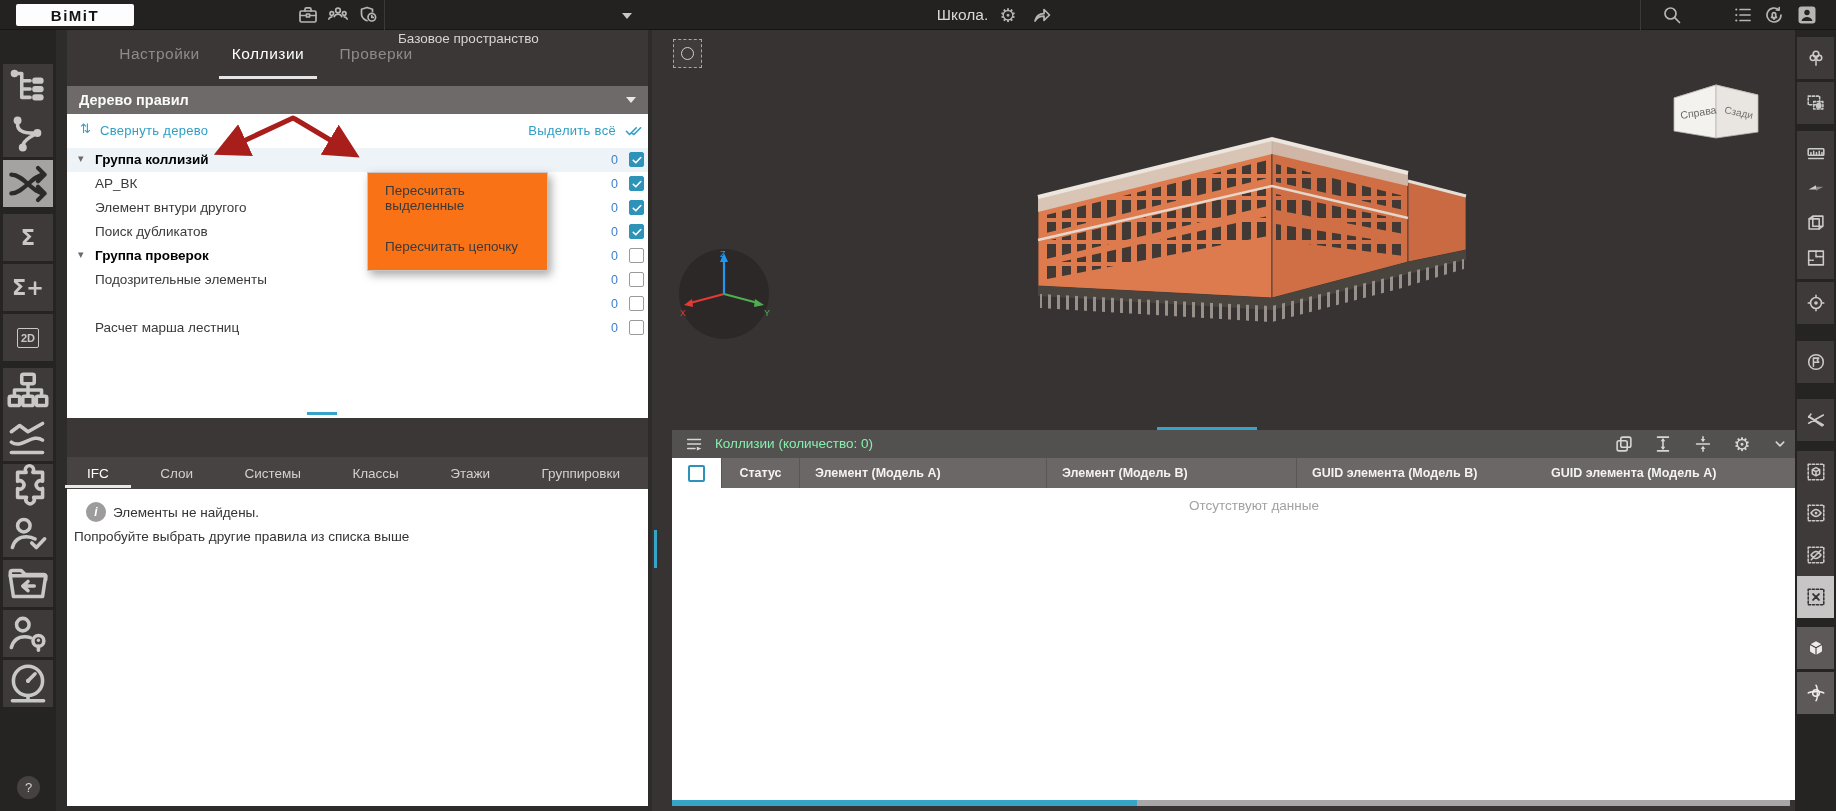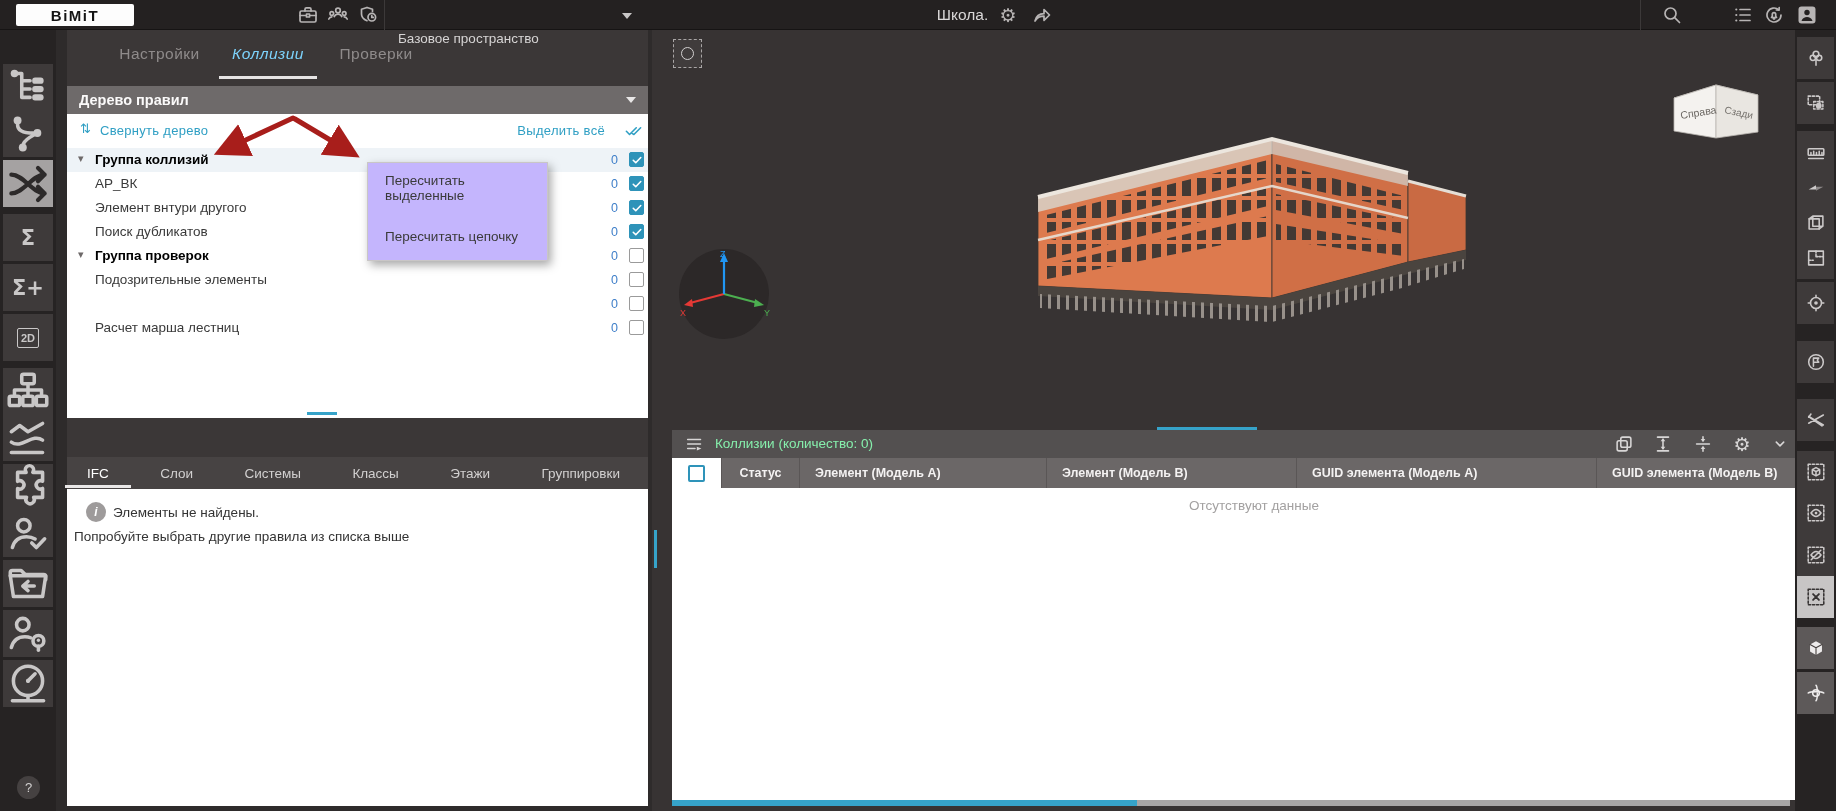"Коллизии" .ptab.active { color: #7dd3fc -> #ffffff; font-style: italic -> none }
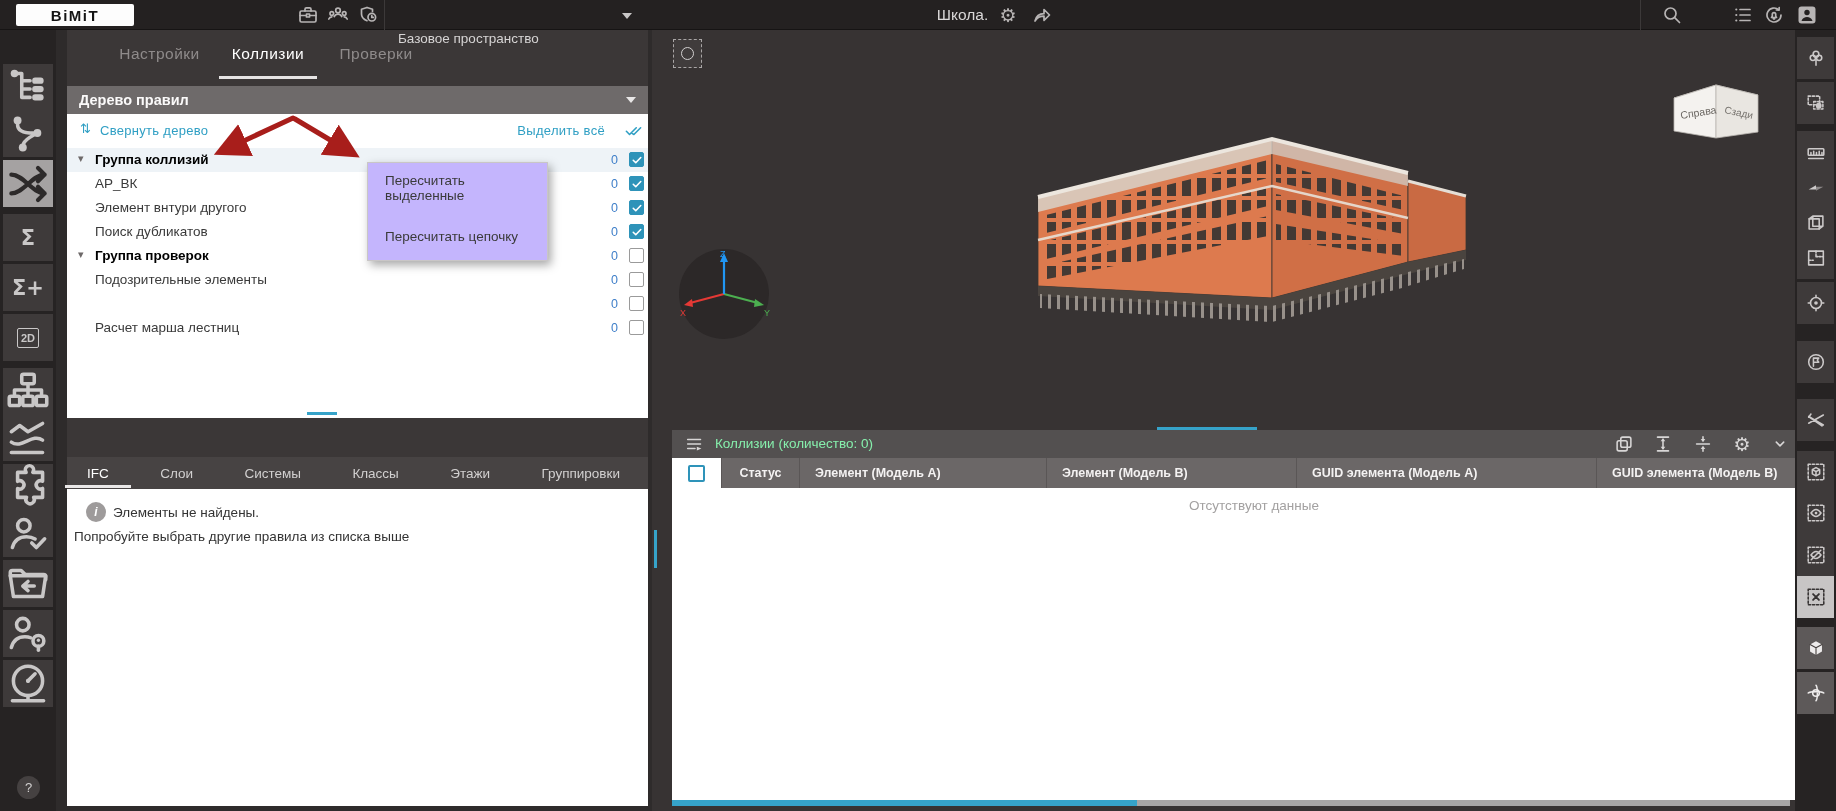"Выделить всё" .selall-lb { right: 43px -> 32px }
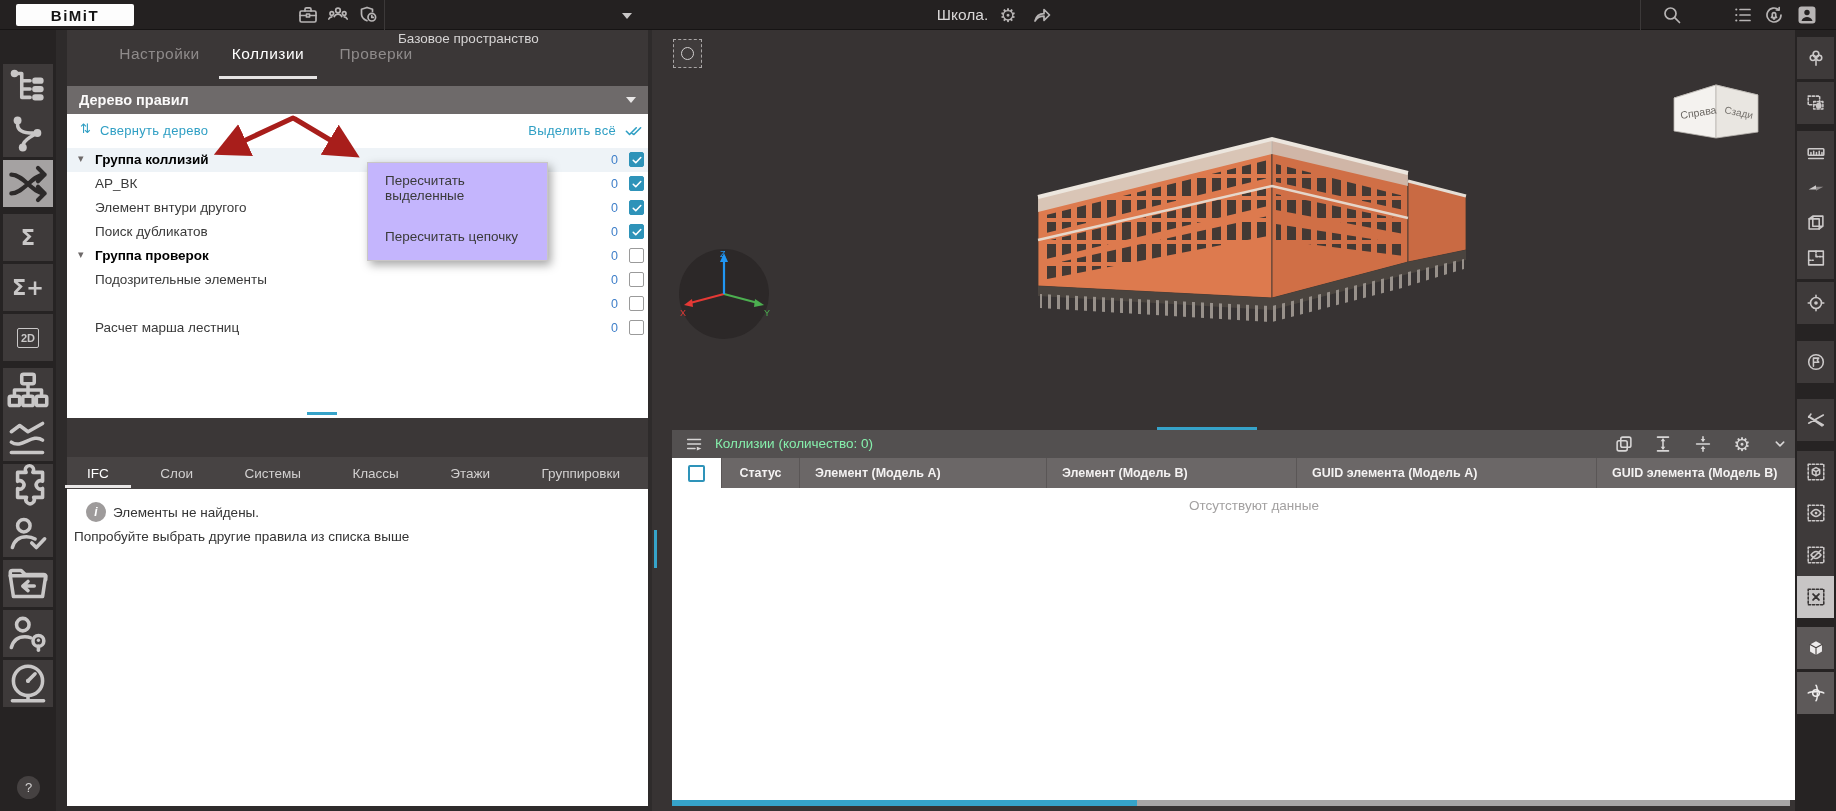"Пересчитать выделенные" .cmenu { background: #c4b5fd -> #f97316; top: 162px -> 172px }
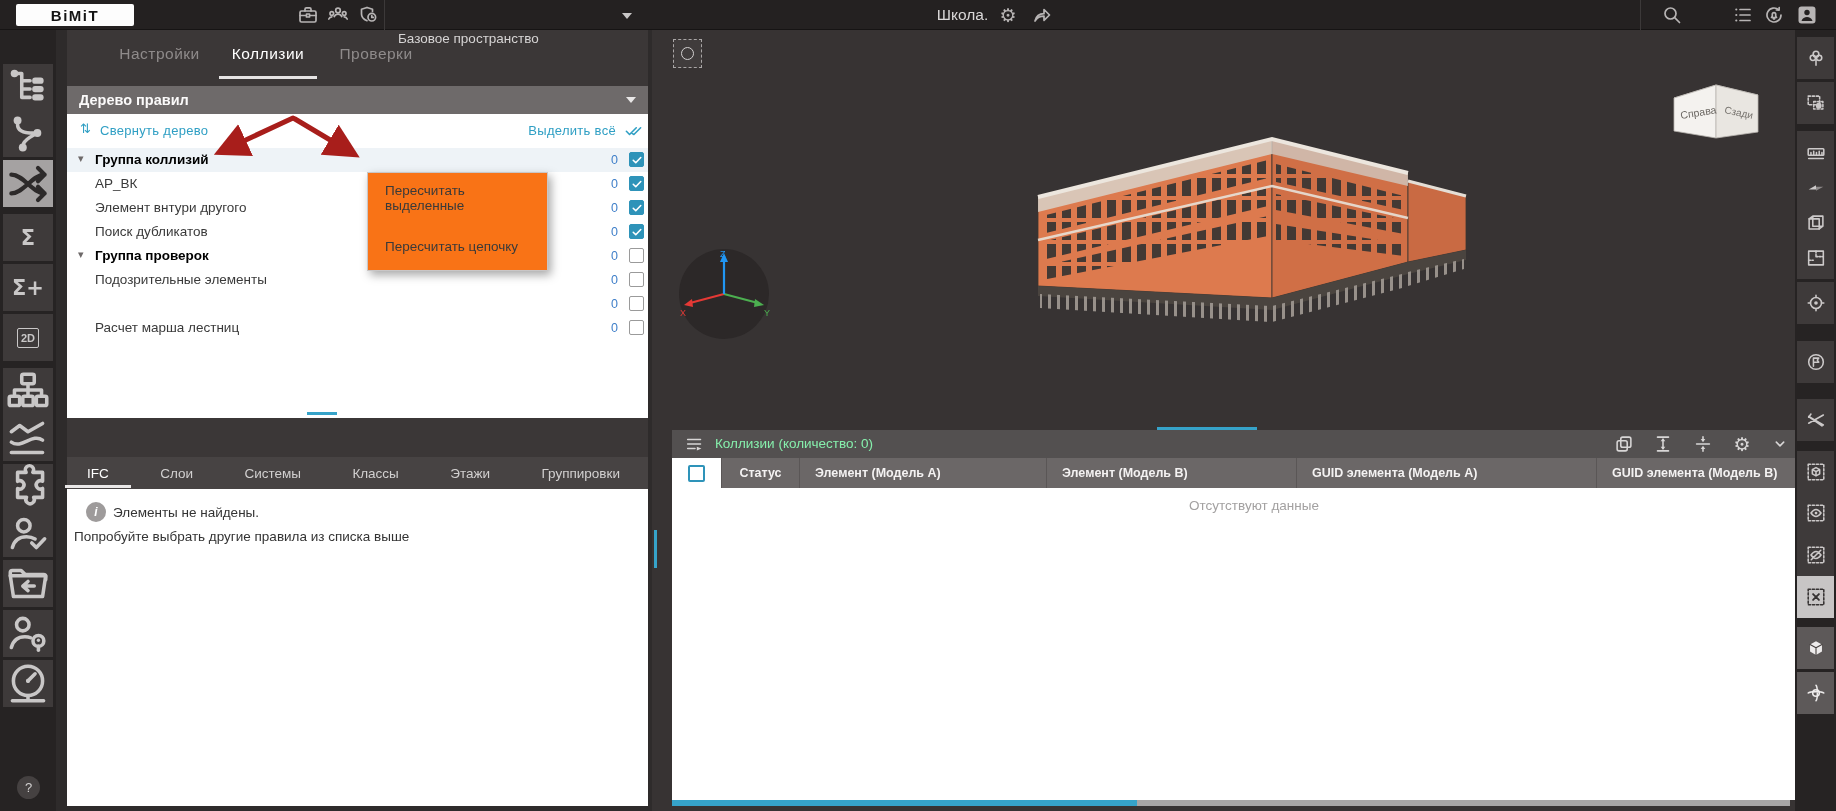"GUID элемента (Модель А)" div.bcol { order: before "GUID элемента (Модель B)" -> after "GUID элемента (Модель B)" }
